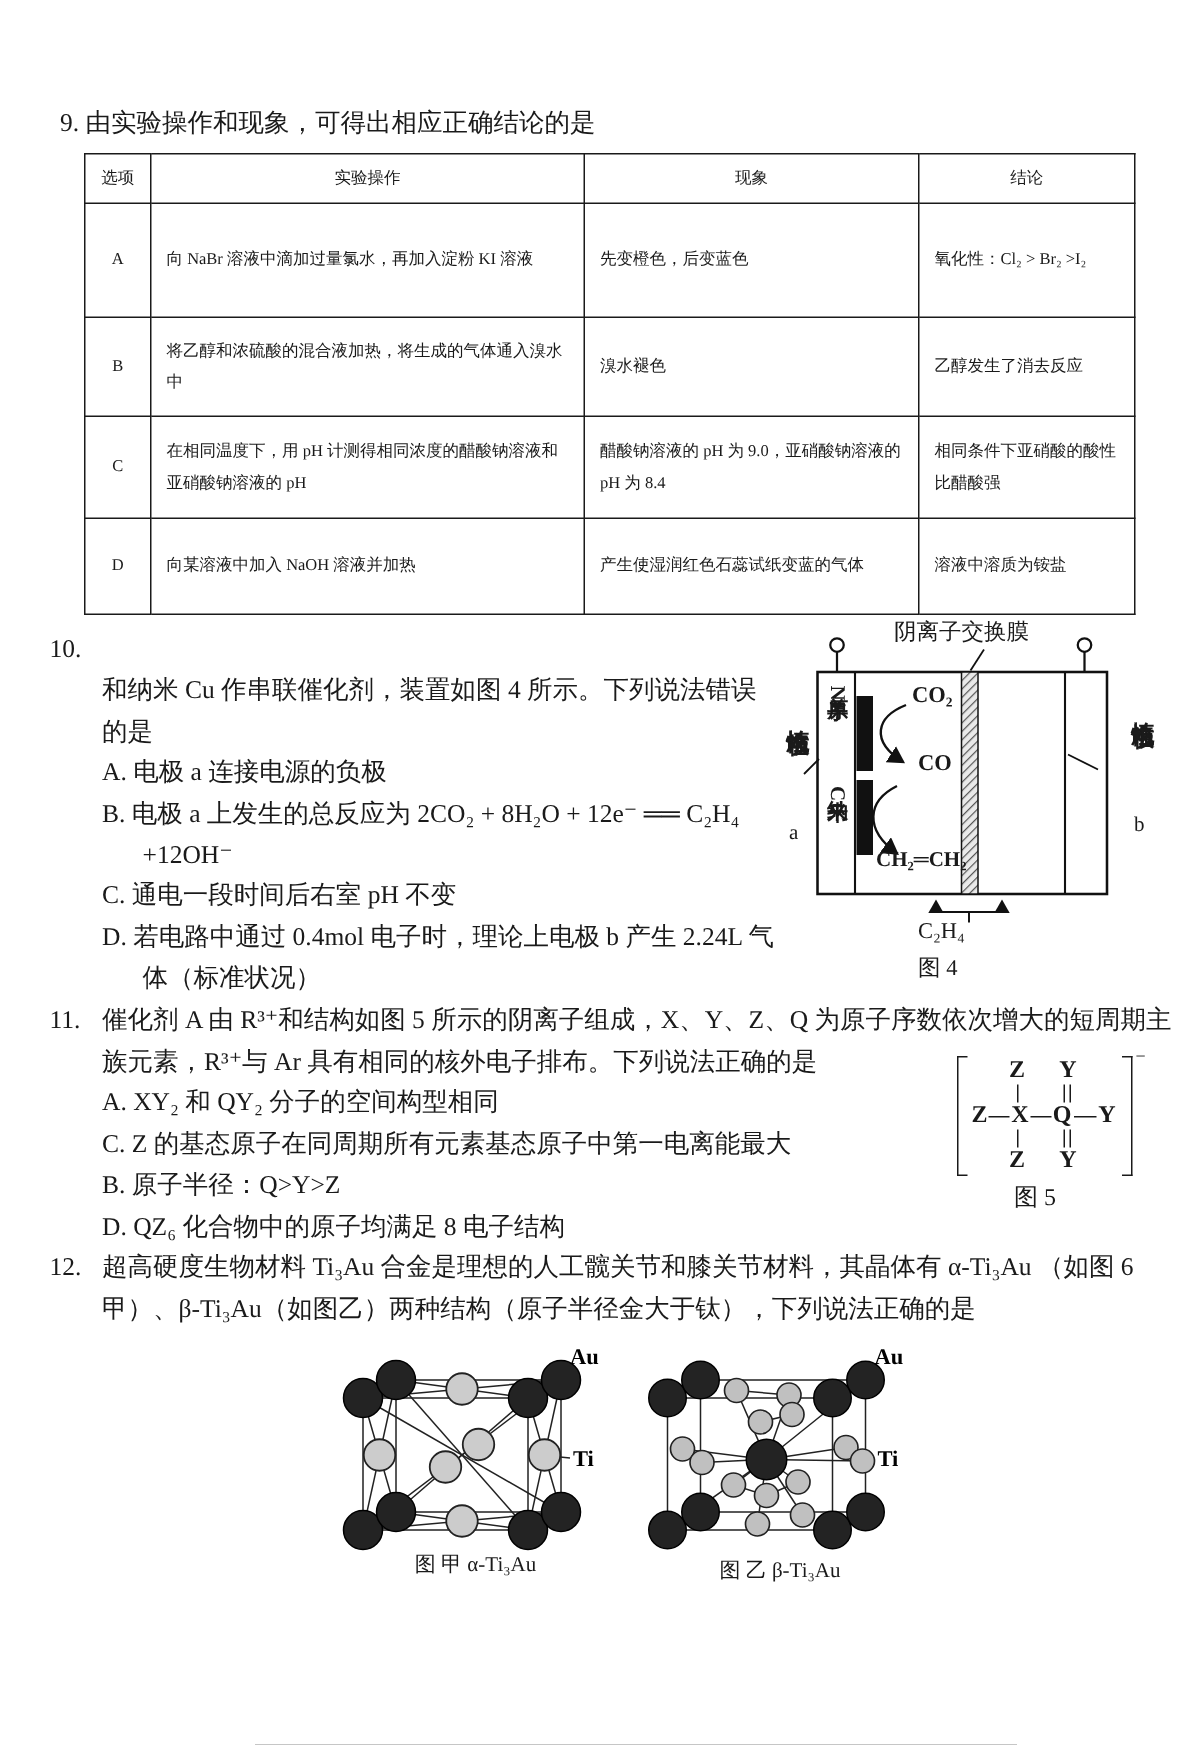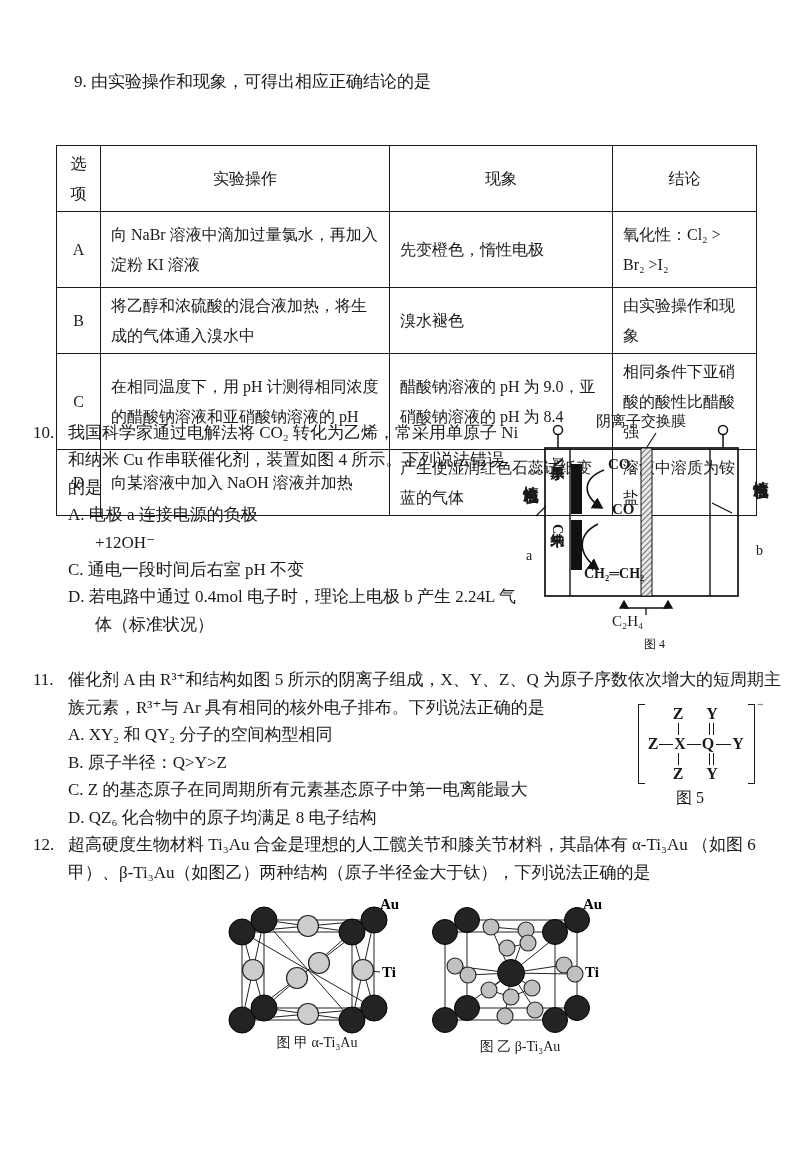"9. 由实验操作和现象，可得出相应正确结论的是" .qline { margin-left: 34px -> none }
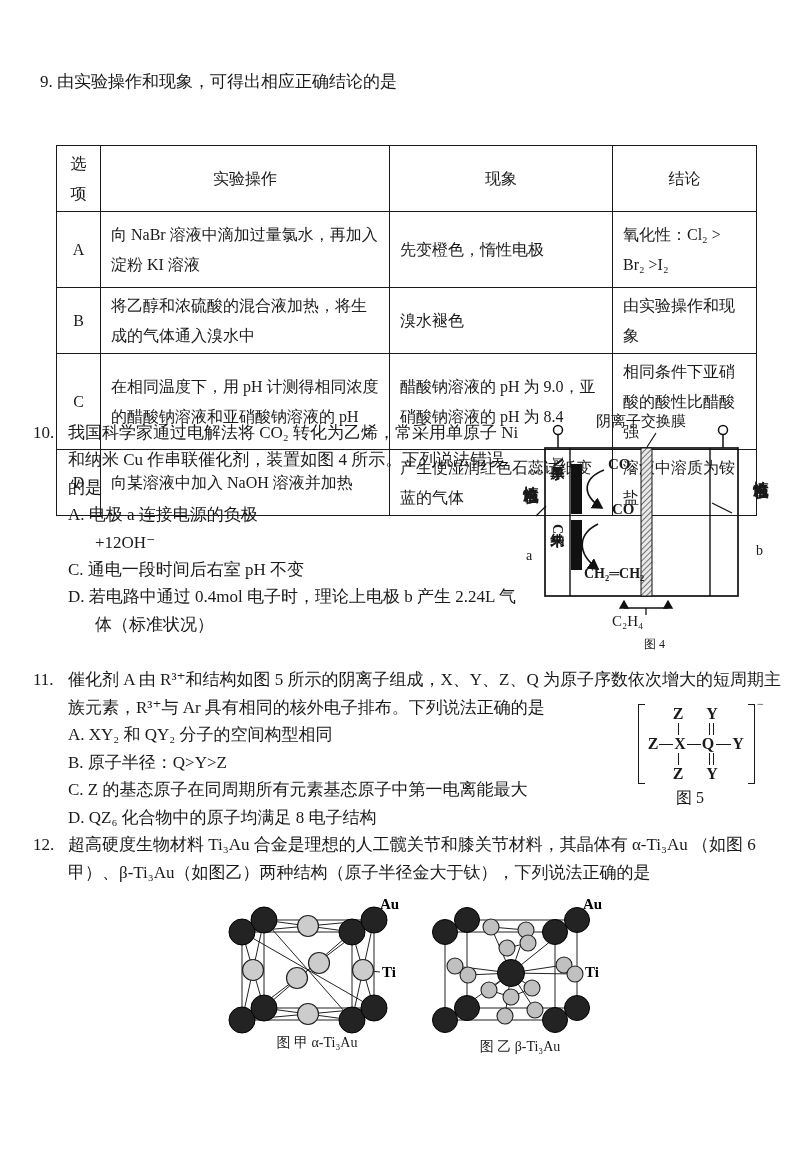"选项" .qtable { font-size: 16px -> 11px; margin-top: 43px -> none }
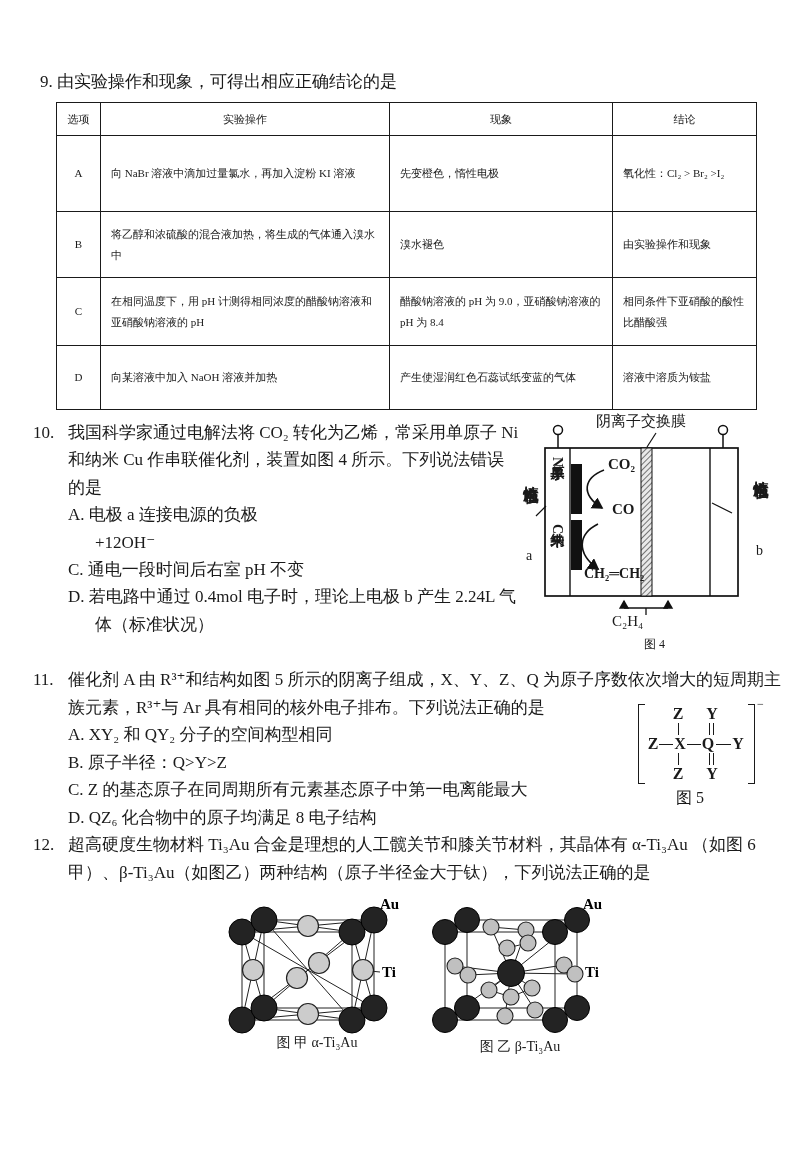"先变橙色，惰性电极" td { text: 惰性电极 -> 后变蓝色 }
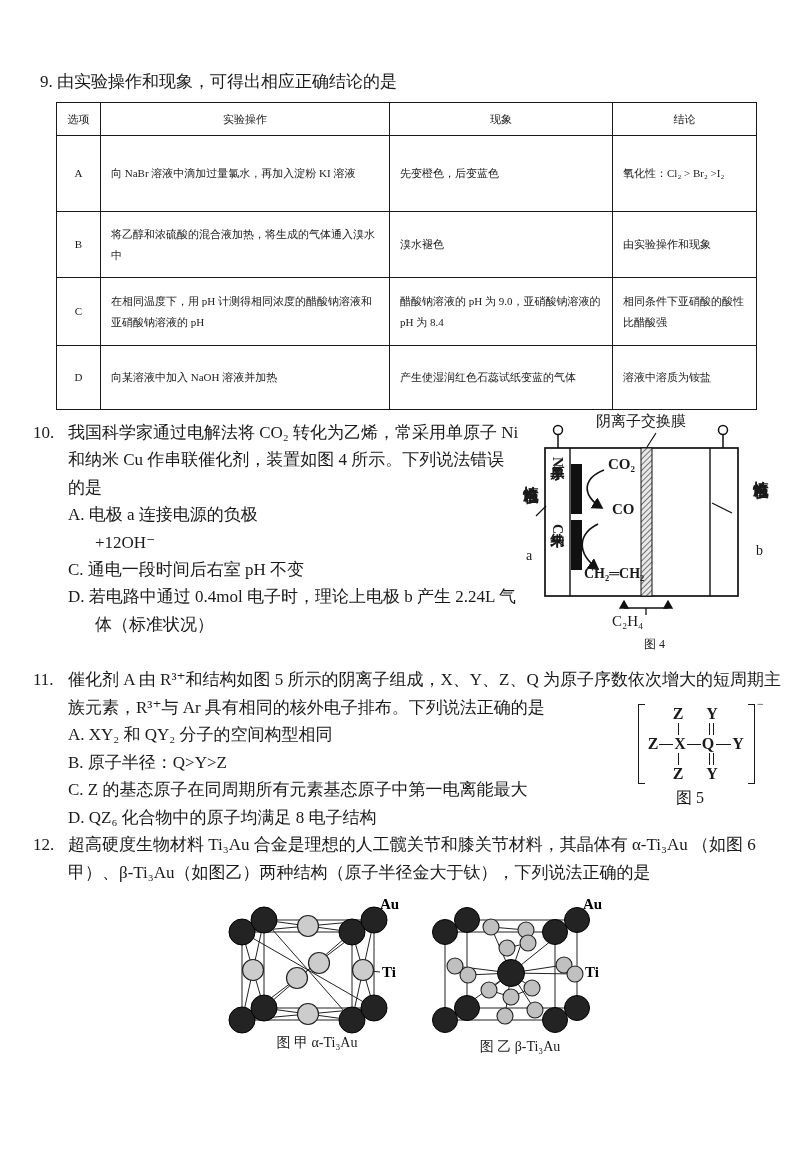"由实验操作和现象" td { text: 由实验操作和现象 -> 乙醇发生了消去反应 }
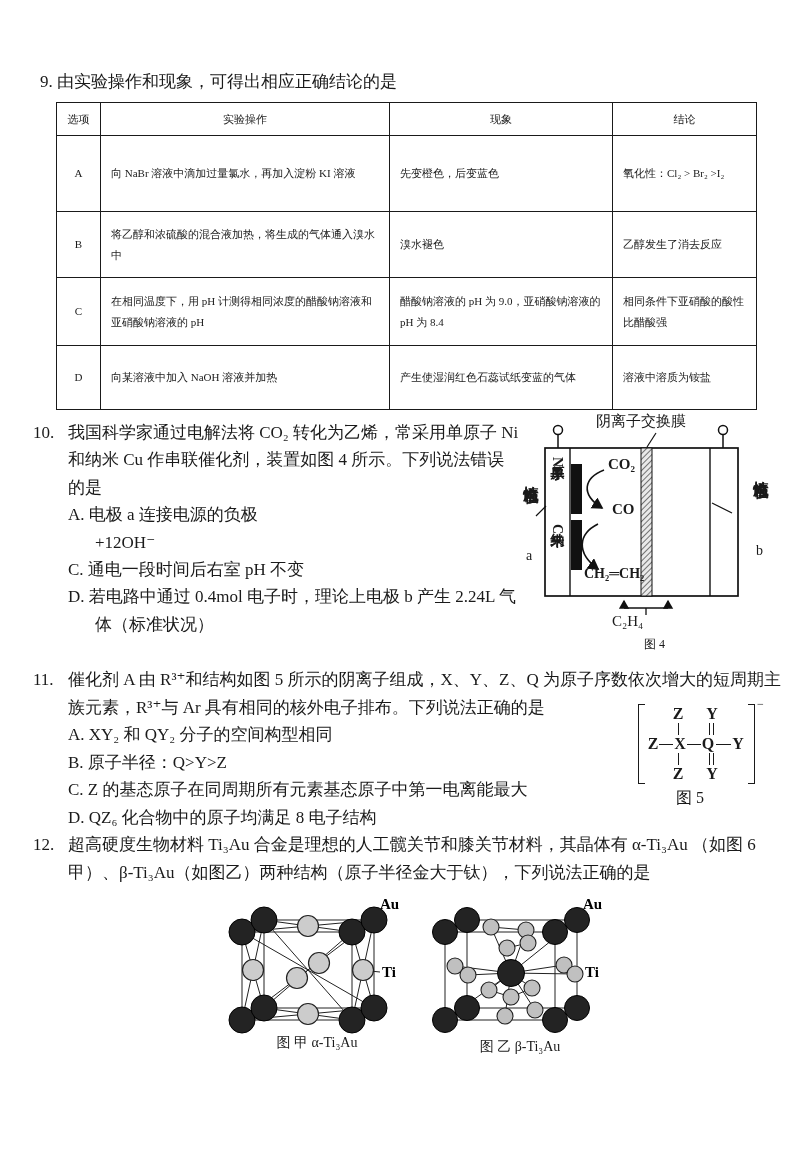"我国科学家通过电解法将 CO₂ 转化为乙烯，常采用单原子 Ni" span { html: <span>我国科学家通过电解法将 CO₂ 转化为乙烯，常采用单原子 Ni</span> -> none }
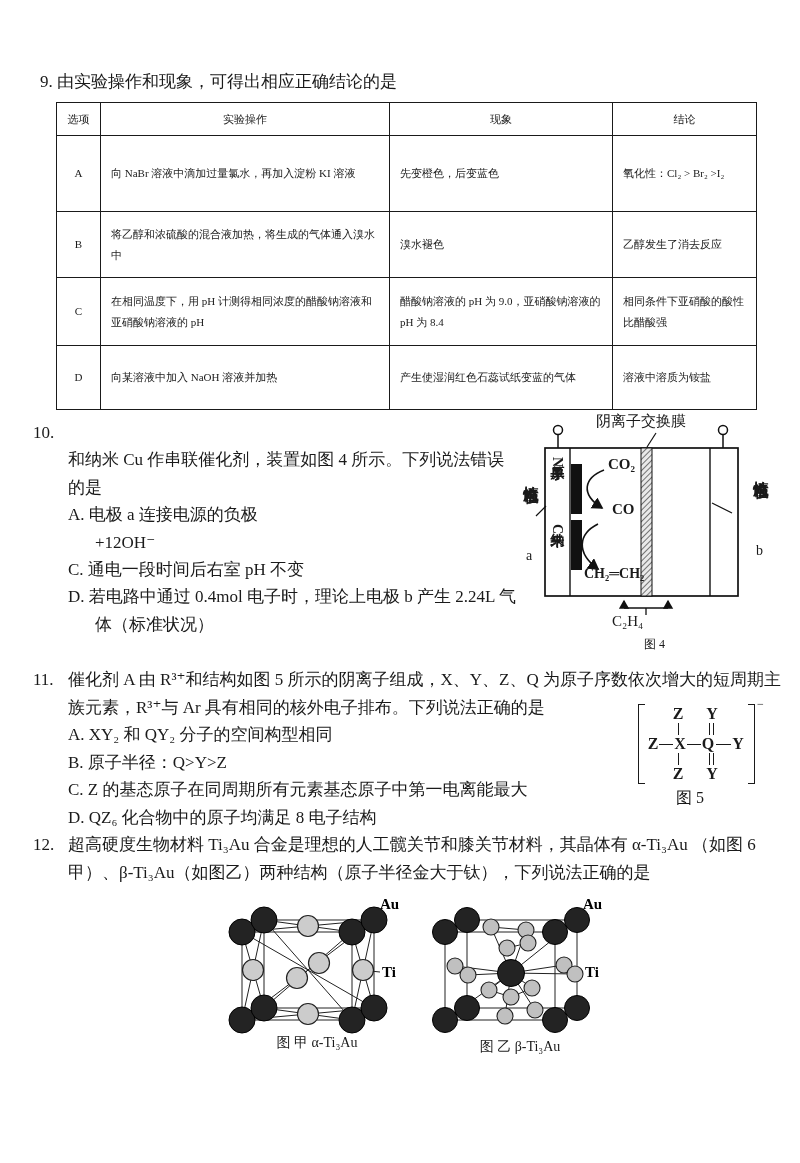"B. 电极 a 上发生的总反应为 2CO₂" div.tline { html: none -> <div>B. 电极 a 上发生的总反应为 2CO₂ + 8H₂O + 12e⁻ ══ C₂H₄</div> }
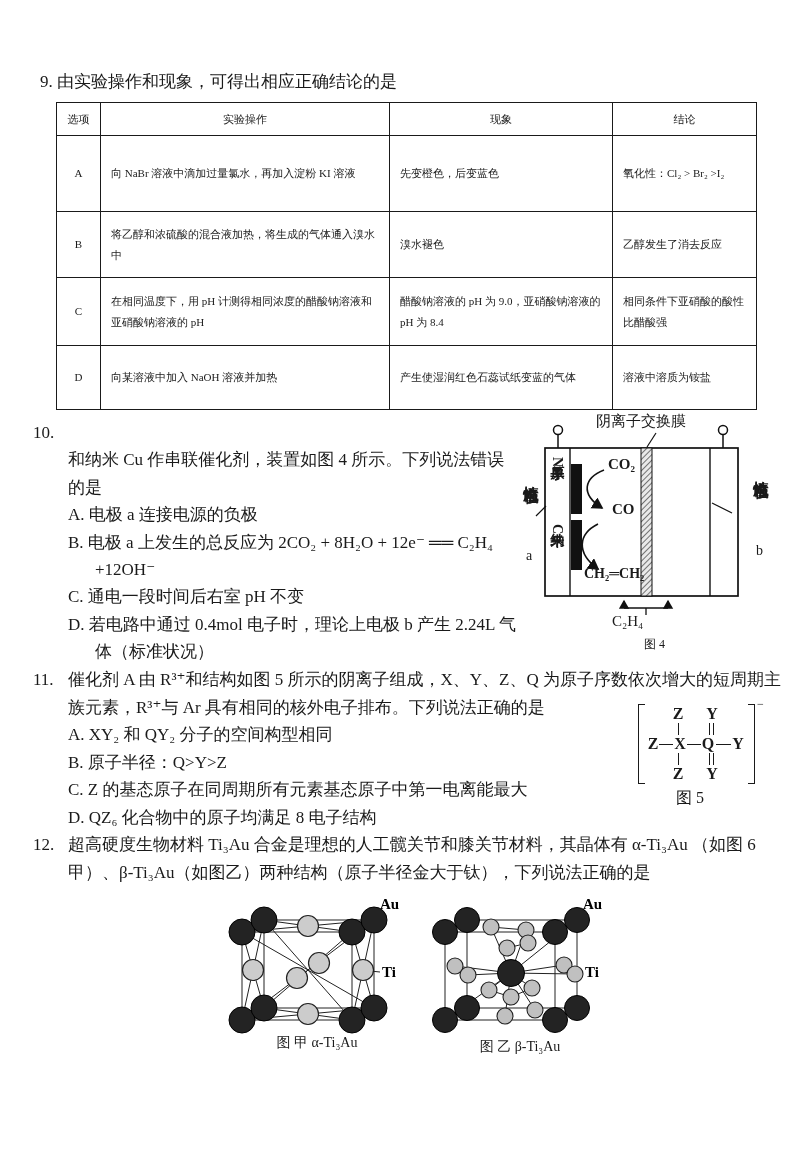"图 4" div.lbl { font-size: 12px -> 15px; left: 124px -> 92px }
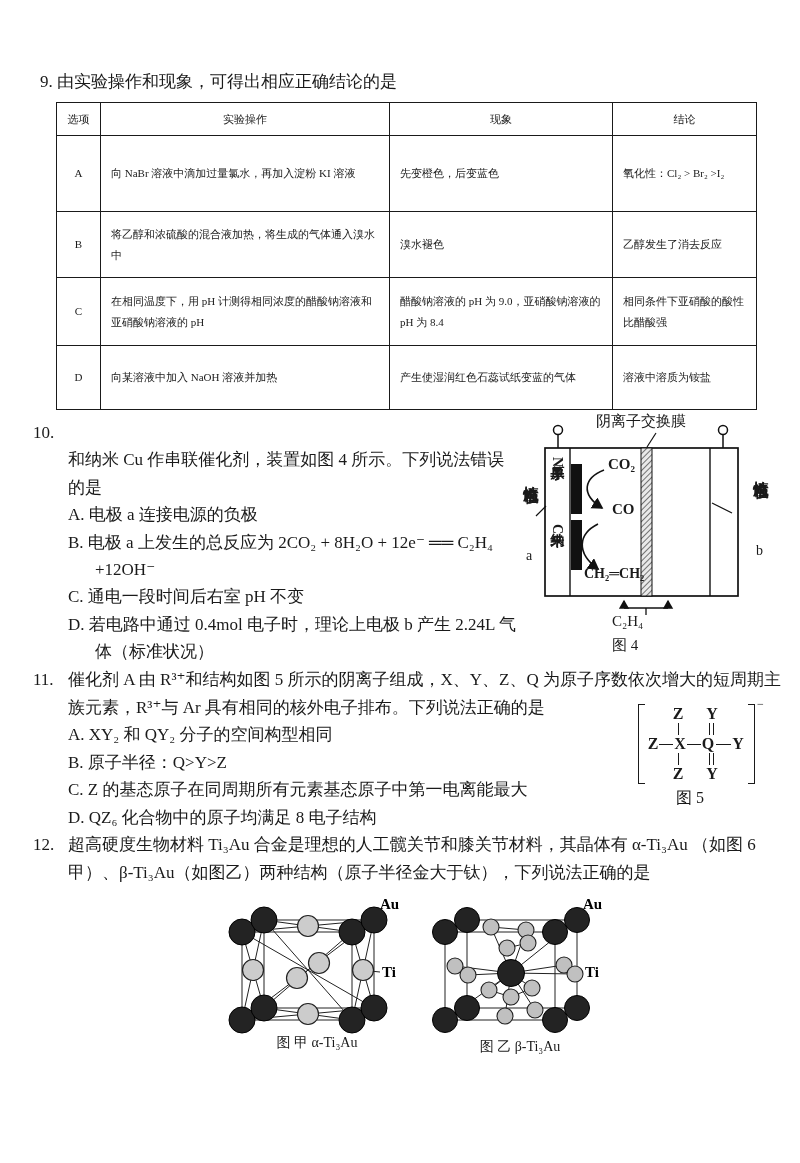"B. 原子半径：Q>Y>Z" div.tline { order: before "C. Z 的基态原子在同周期所有元素基态原子中第一电离能最大" -> after "C. Z 的基态原子在同周期所有元素基态原子中第一电离能最大" }
